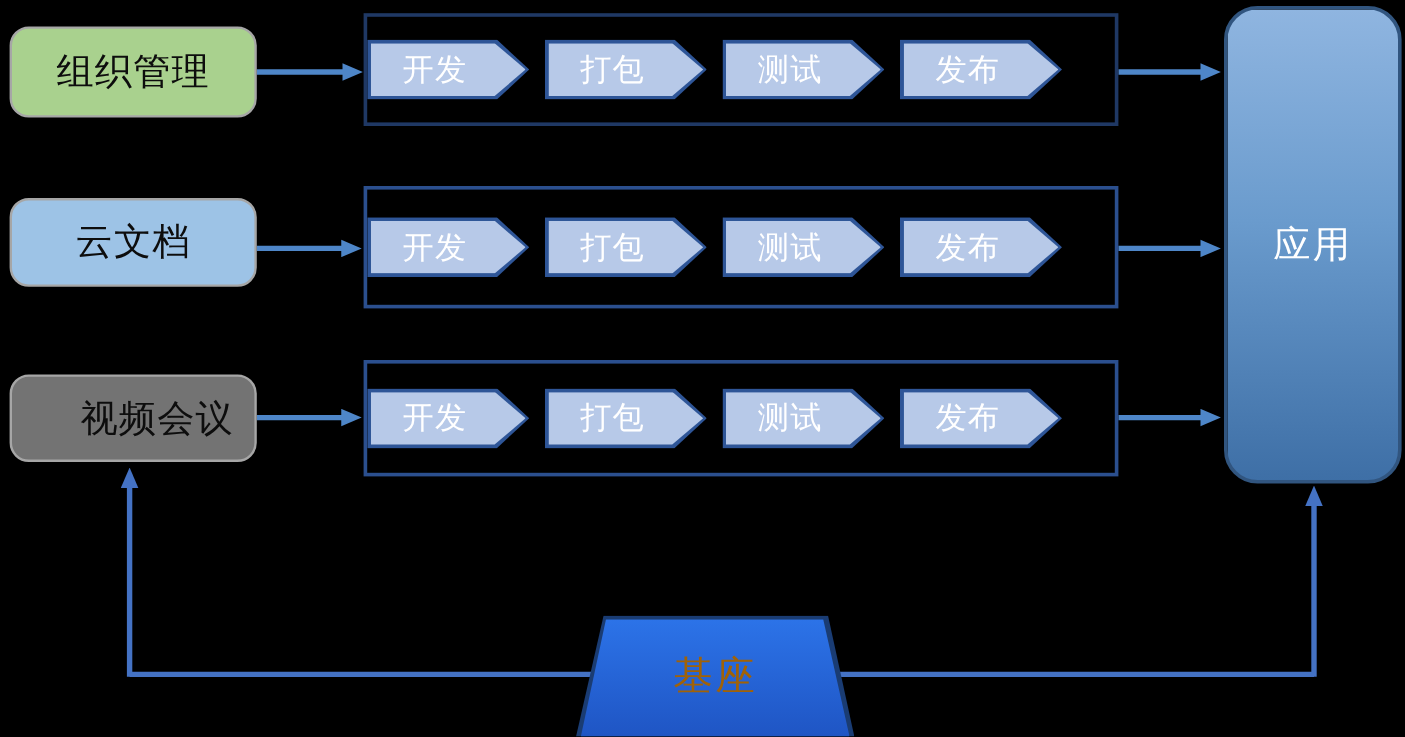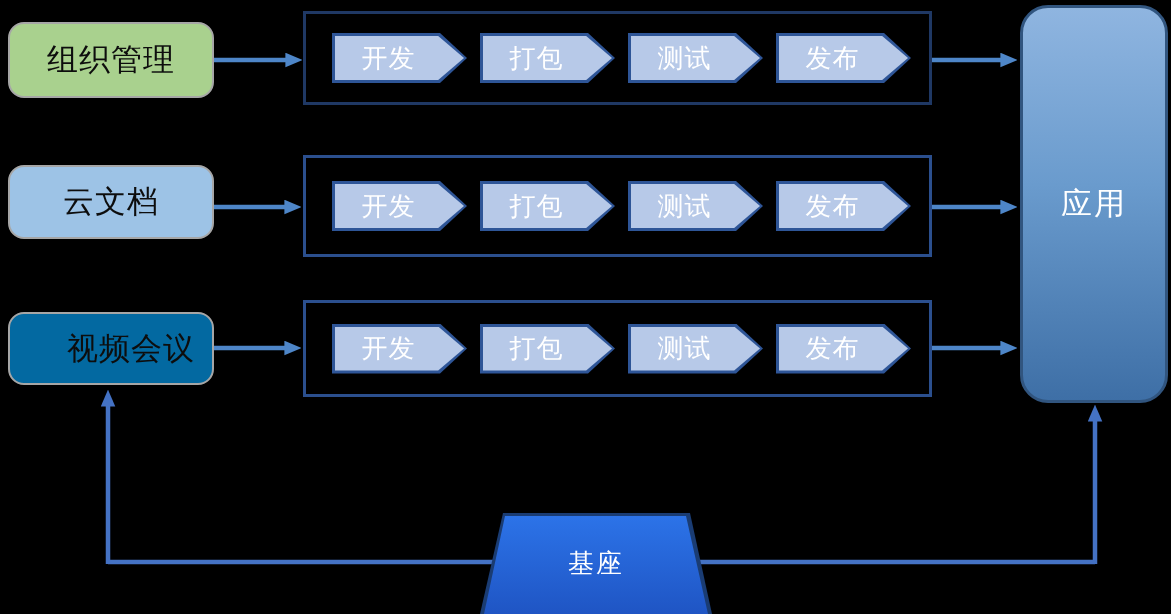"开发" .row { padding-left: 26px -> none }
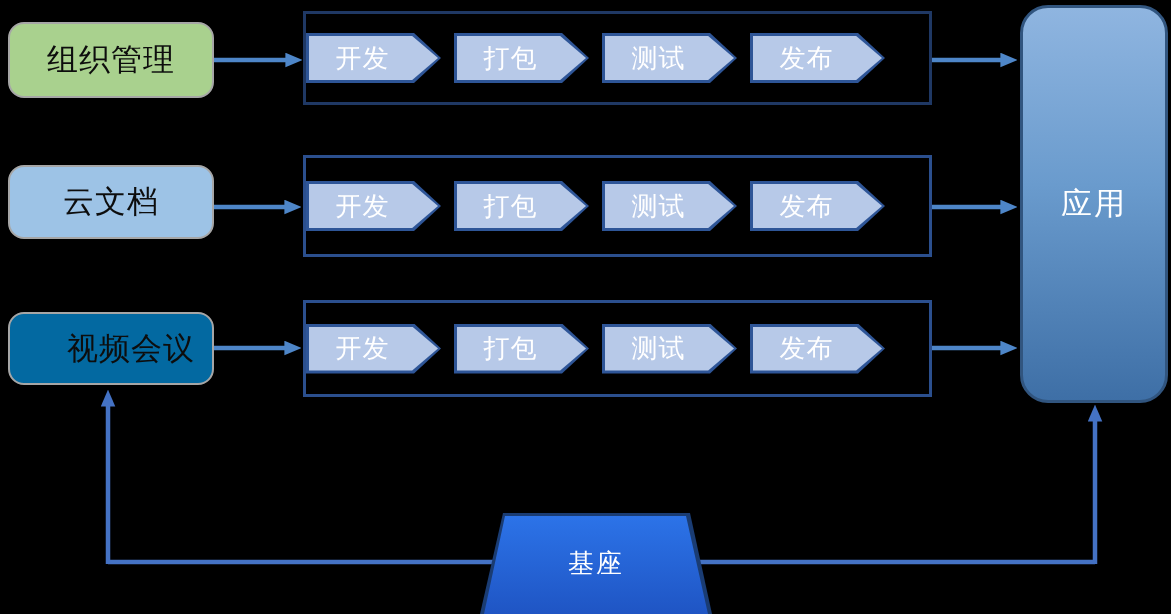"视频会议" .src-2 { background: #0369a1 -> #737373 }
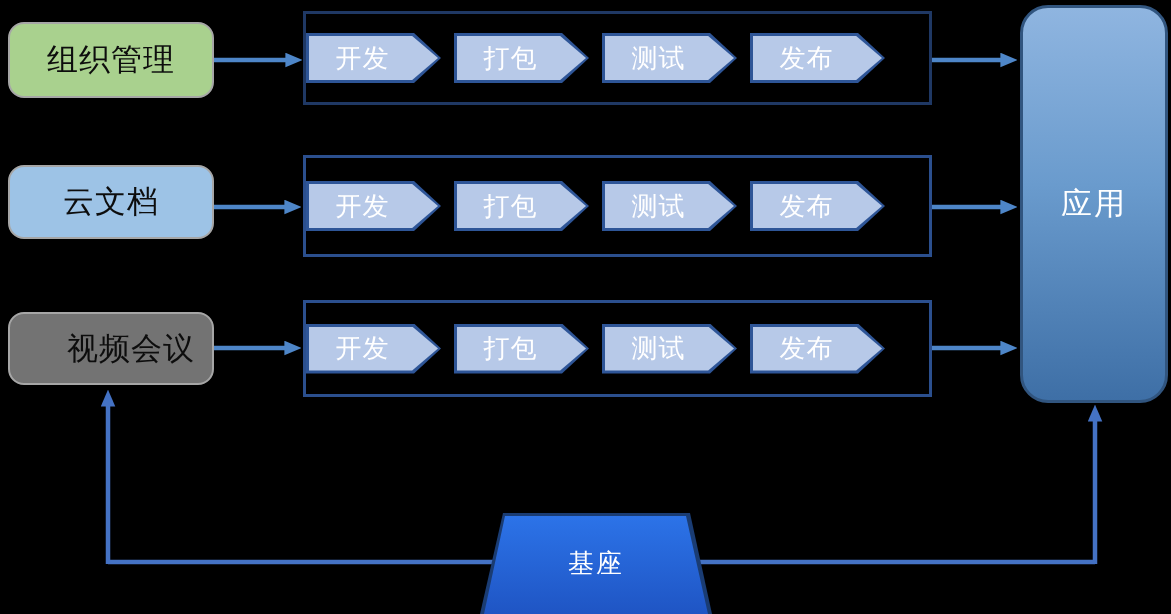"基座" .base-label { color: #ffffff -> #a16207; font-size: 26px -> 33px }
